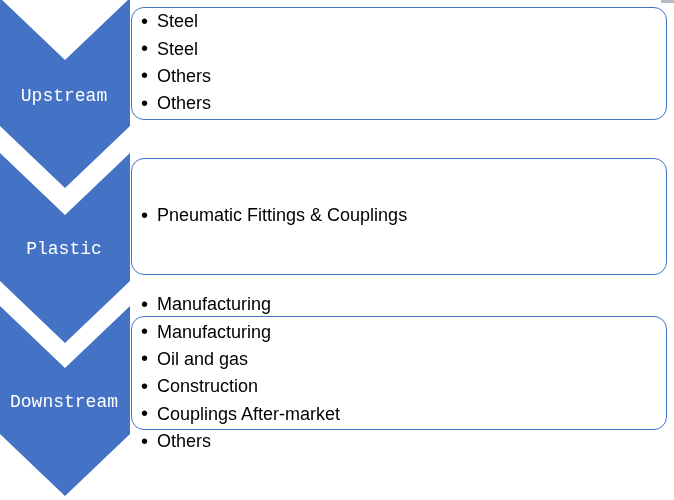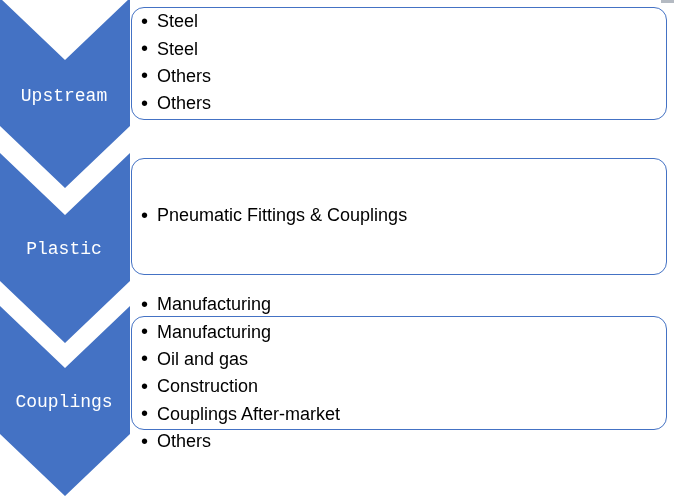"Couplings" div.stage-label { text: Couplings -> Downstream }
